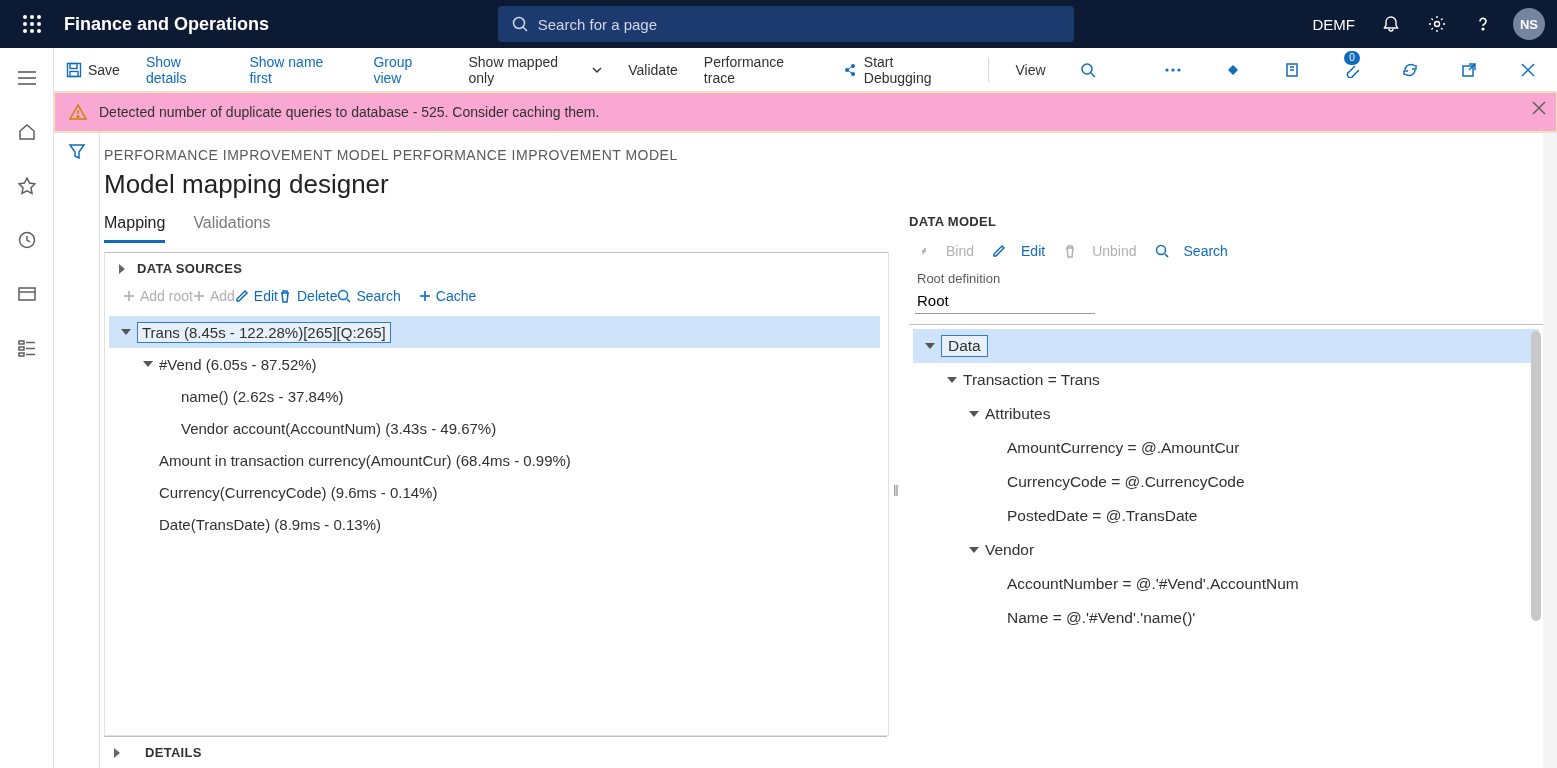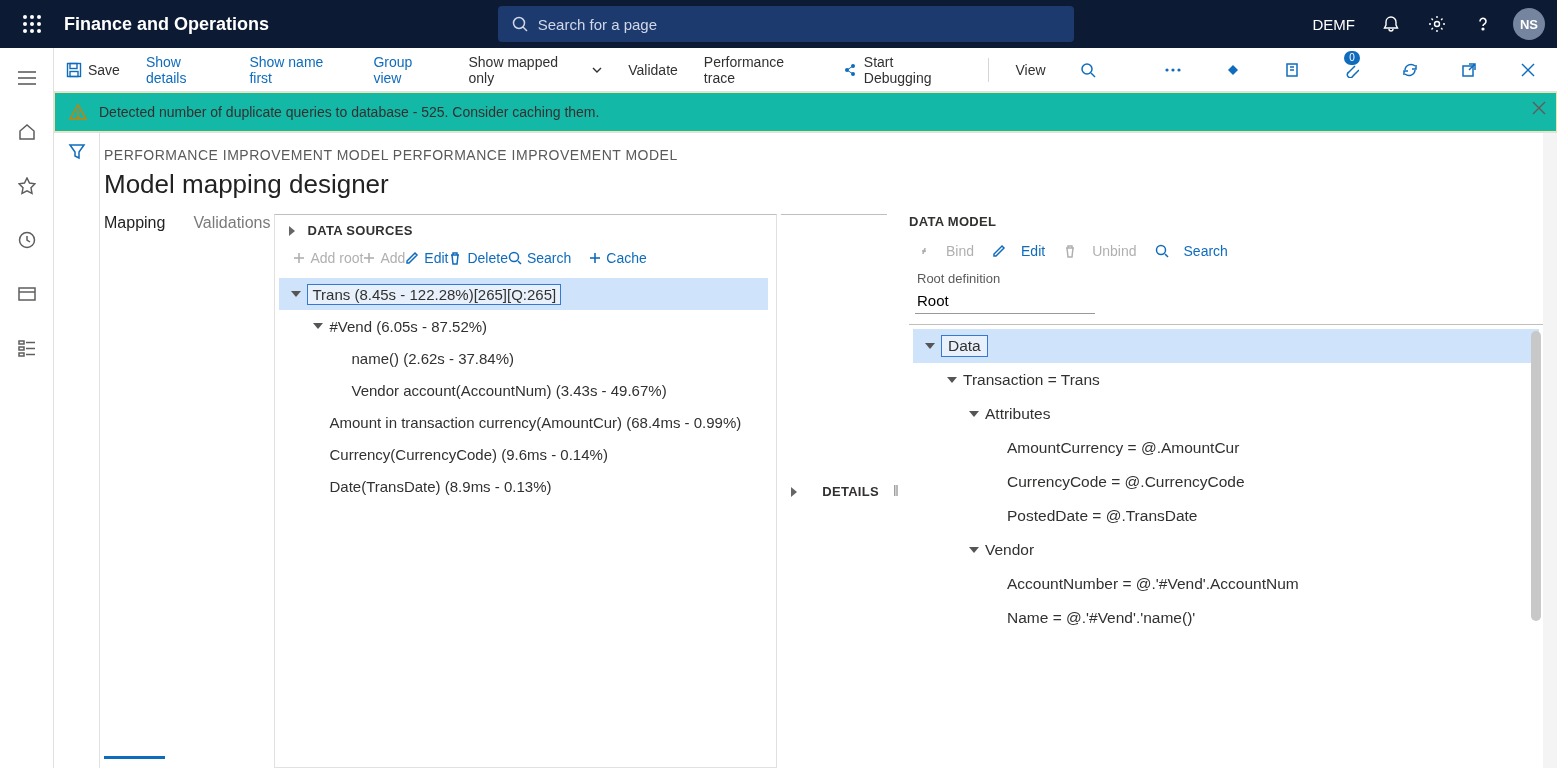"Detected number of duplicate queries" .warning-bar { background: #14b8a6 -> #f9a8d4 }
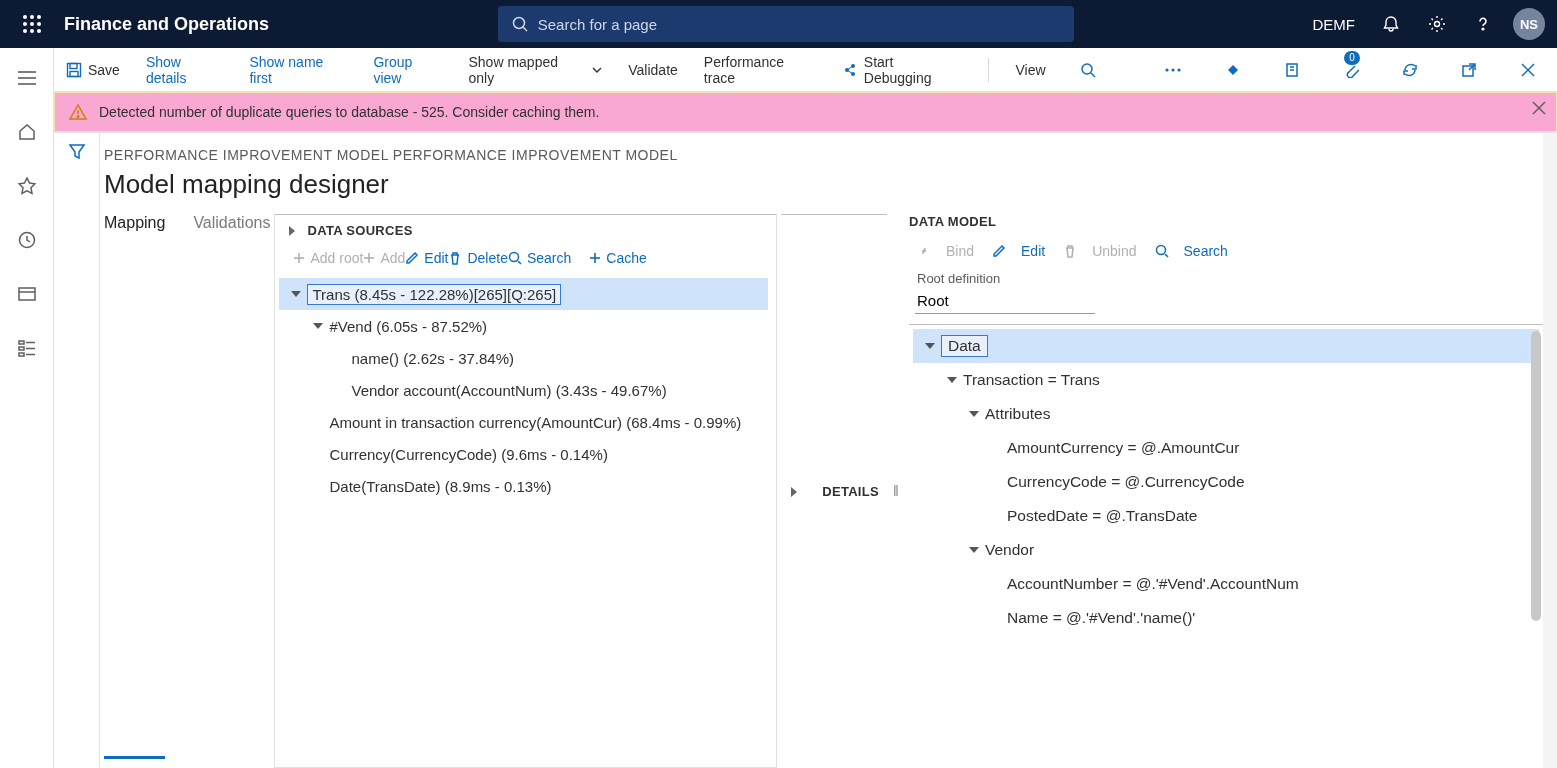"Mapping" div { flex-direction: row -> column }
